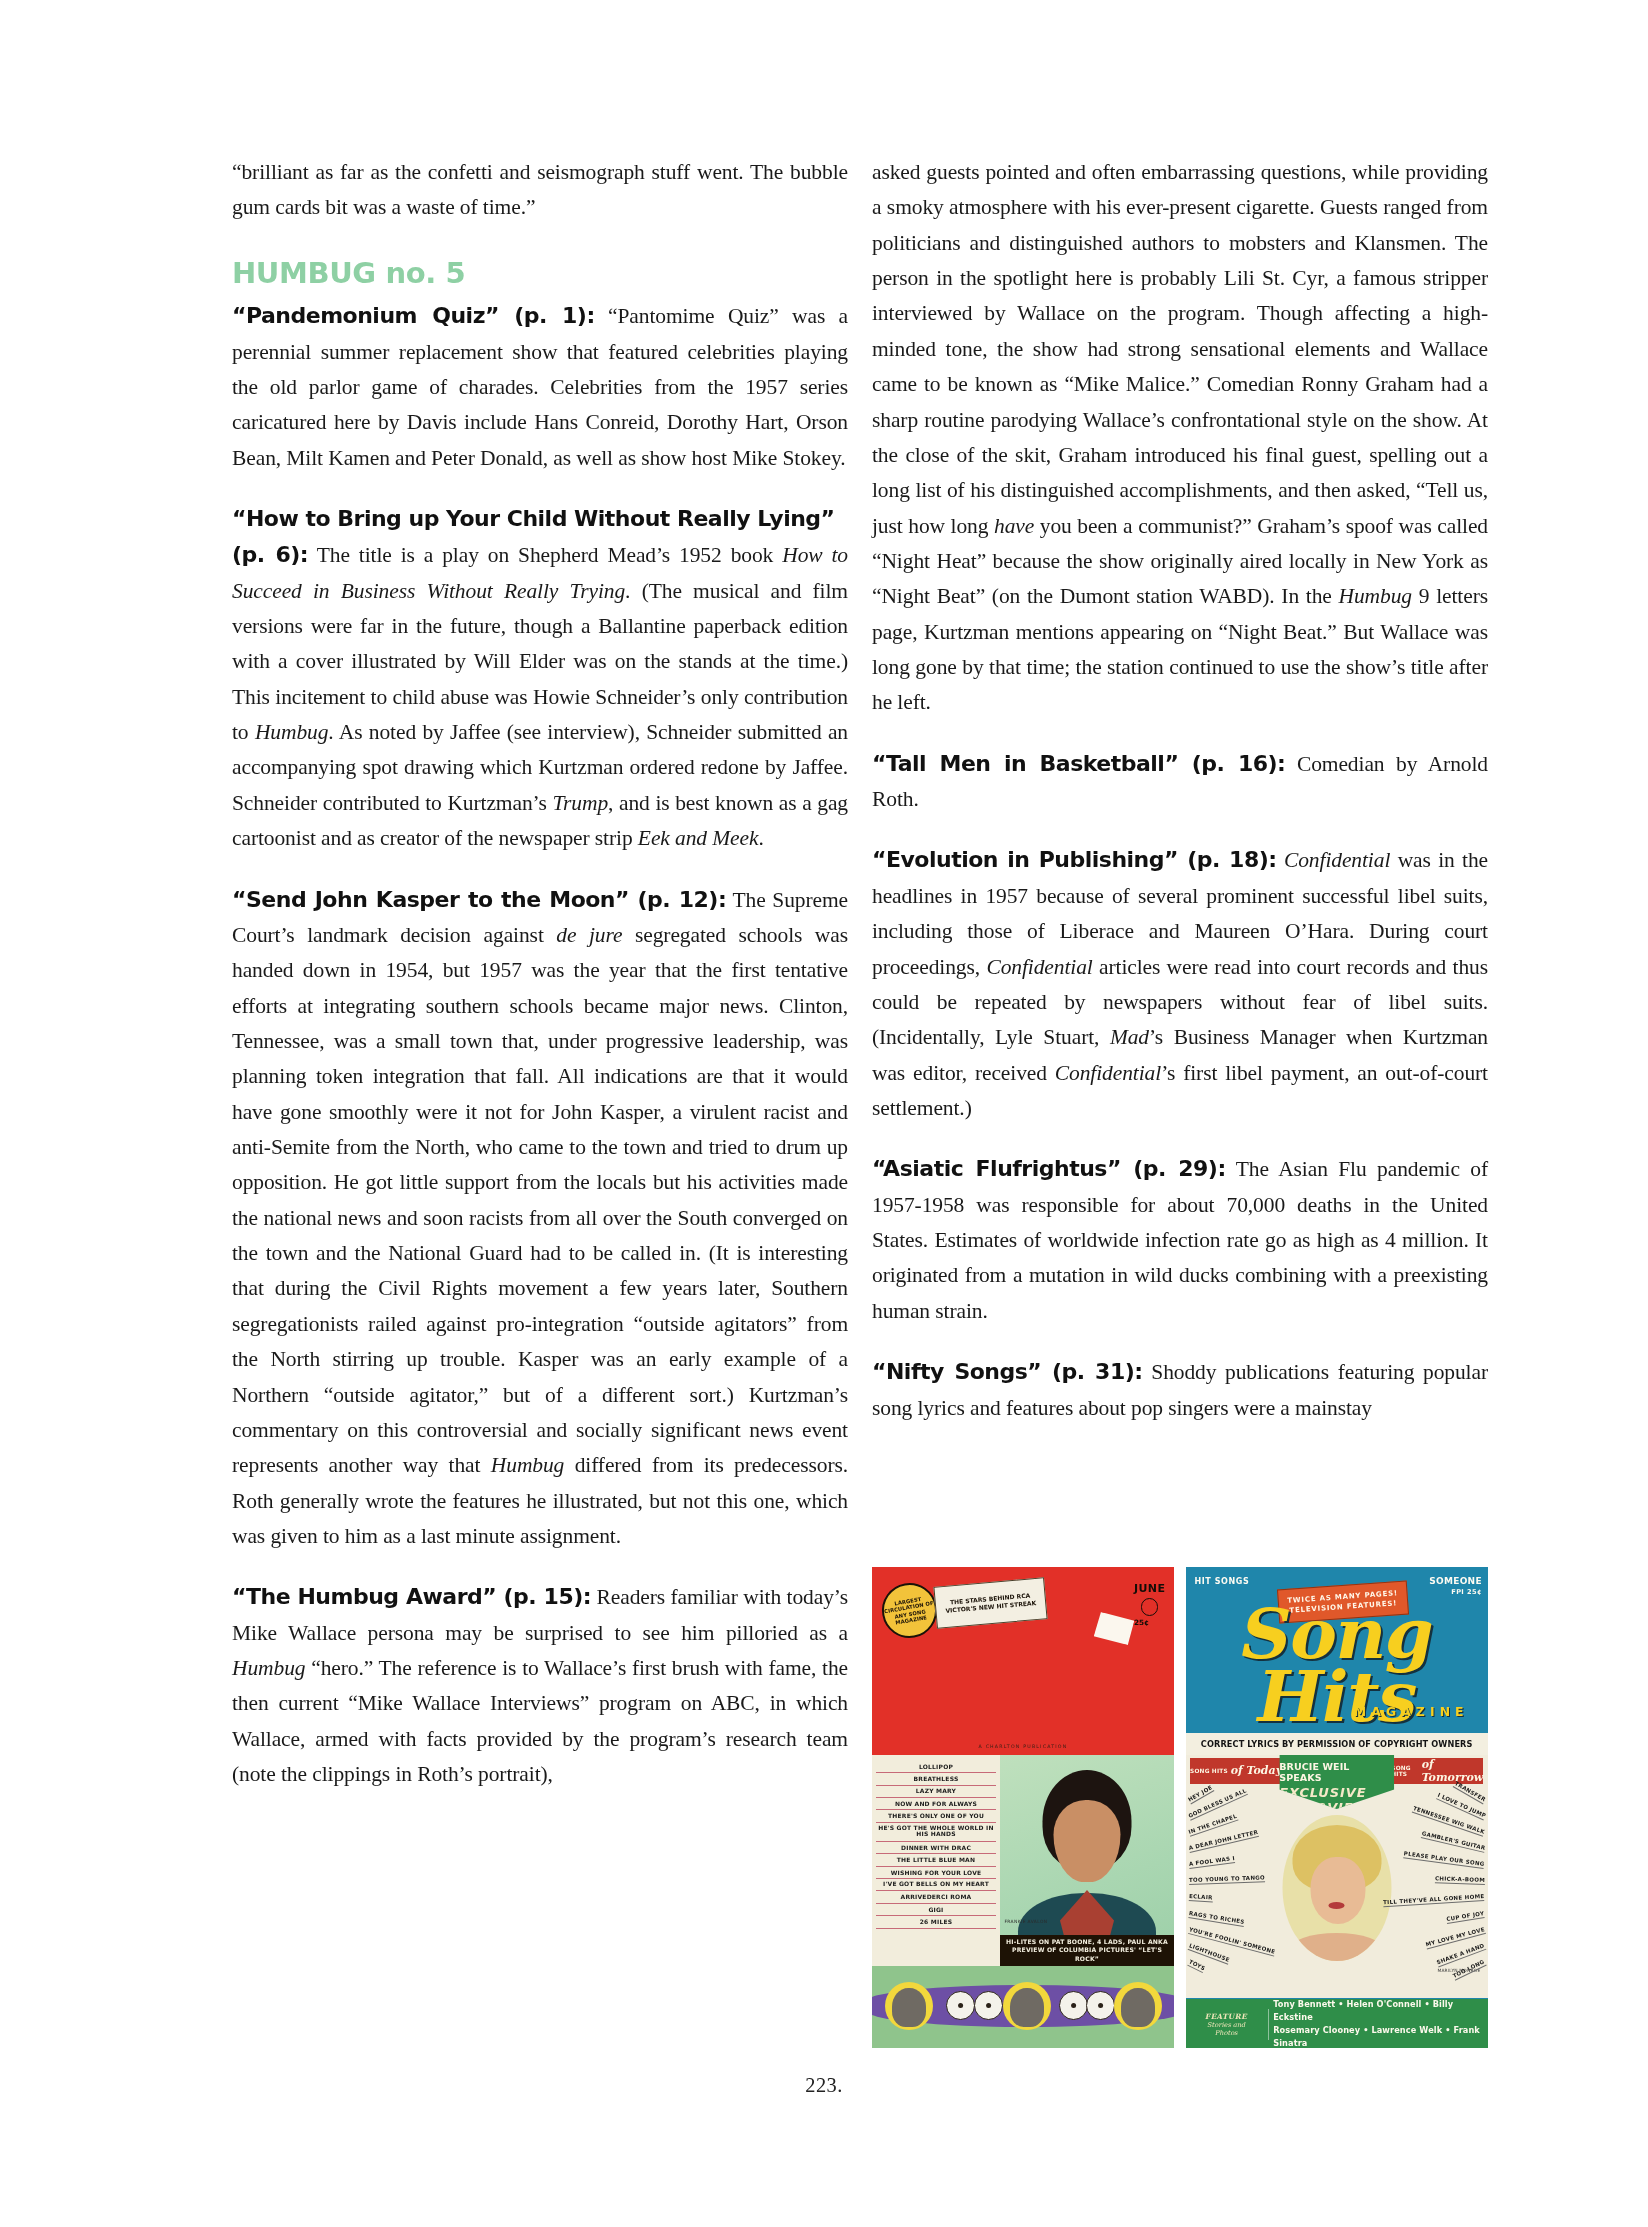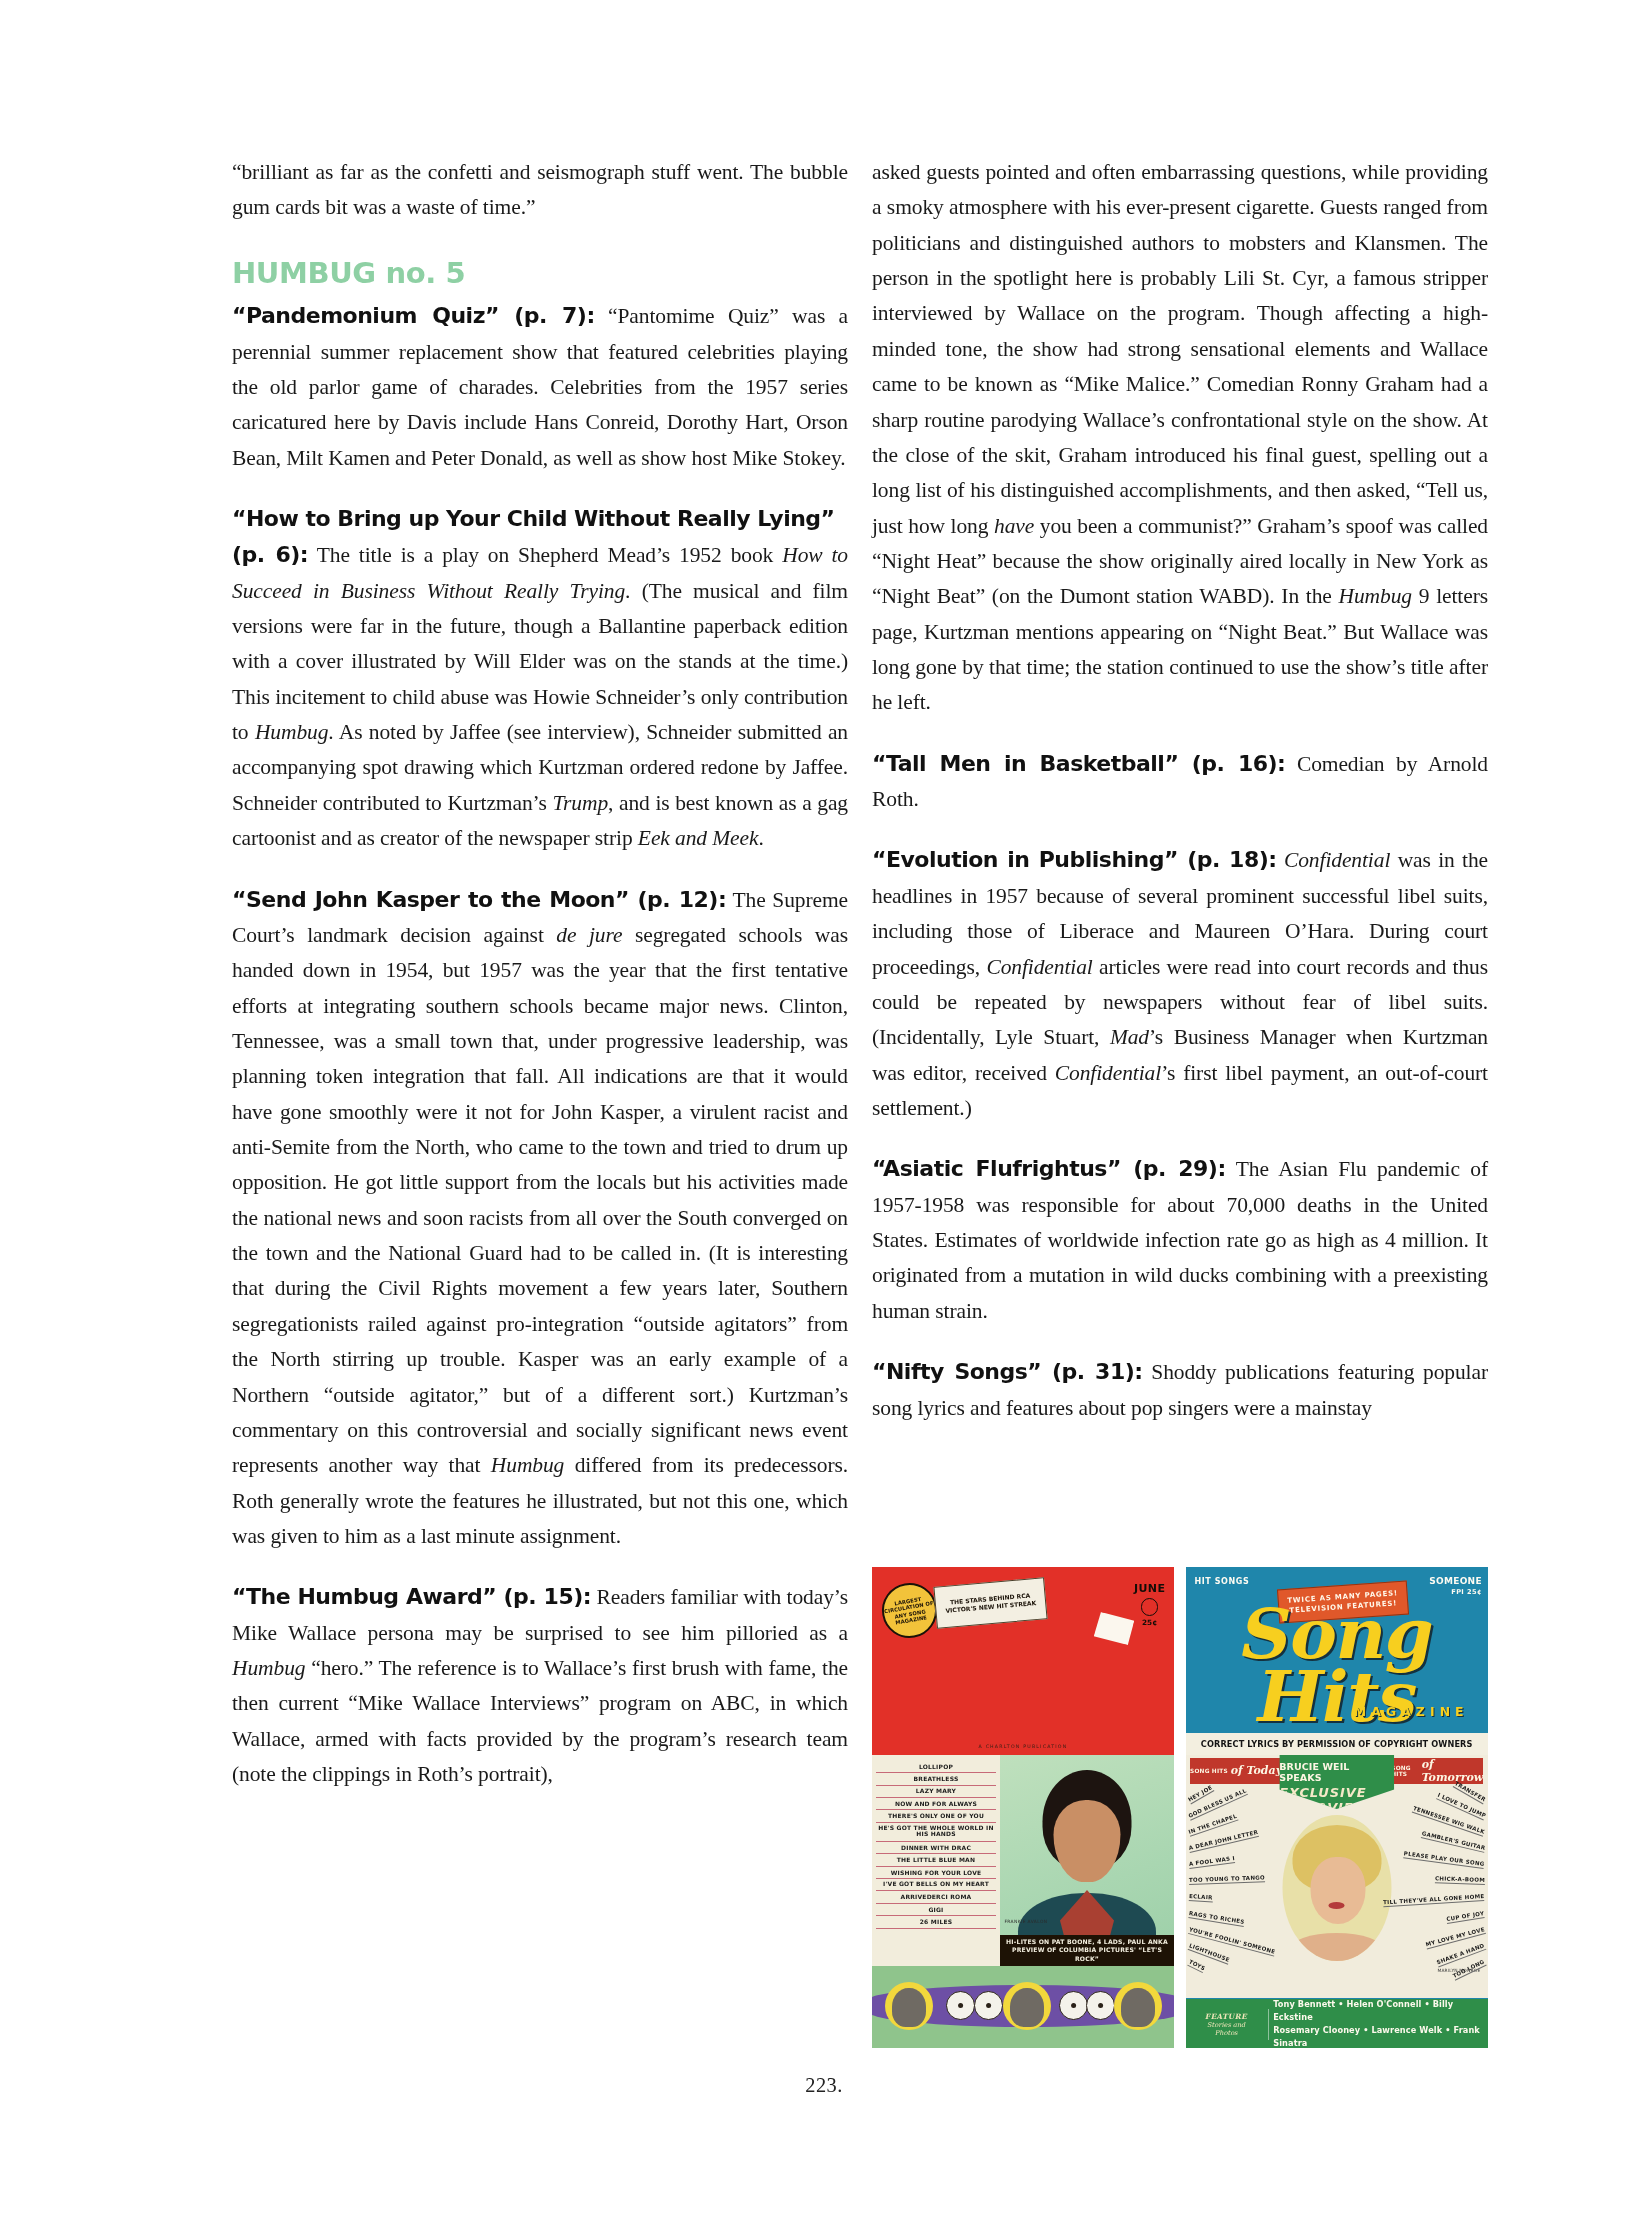"“Pandemonium Quiz” (p. 7):" span.run-in { text: 7 -> 1 }
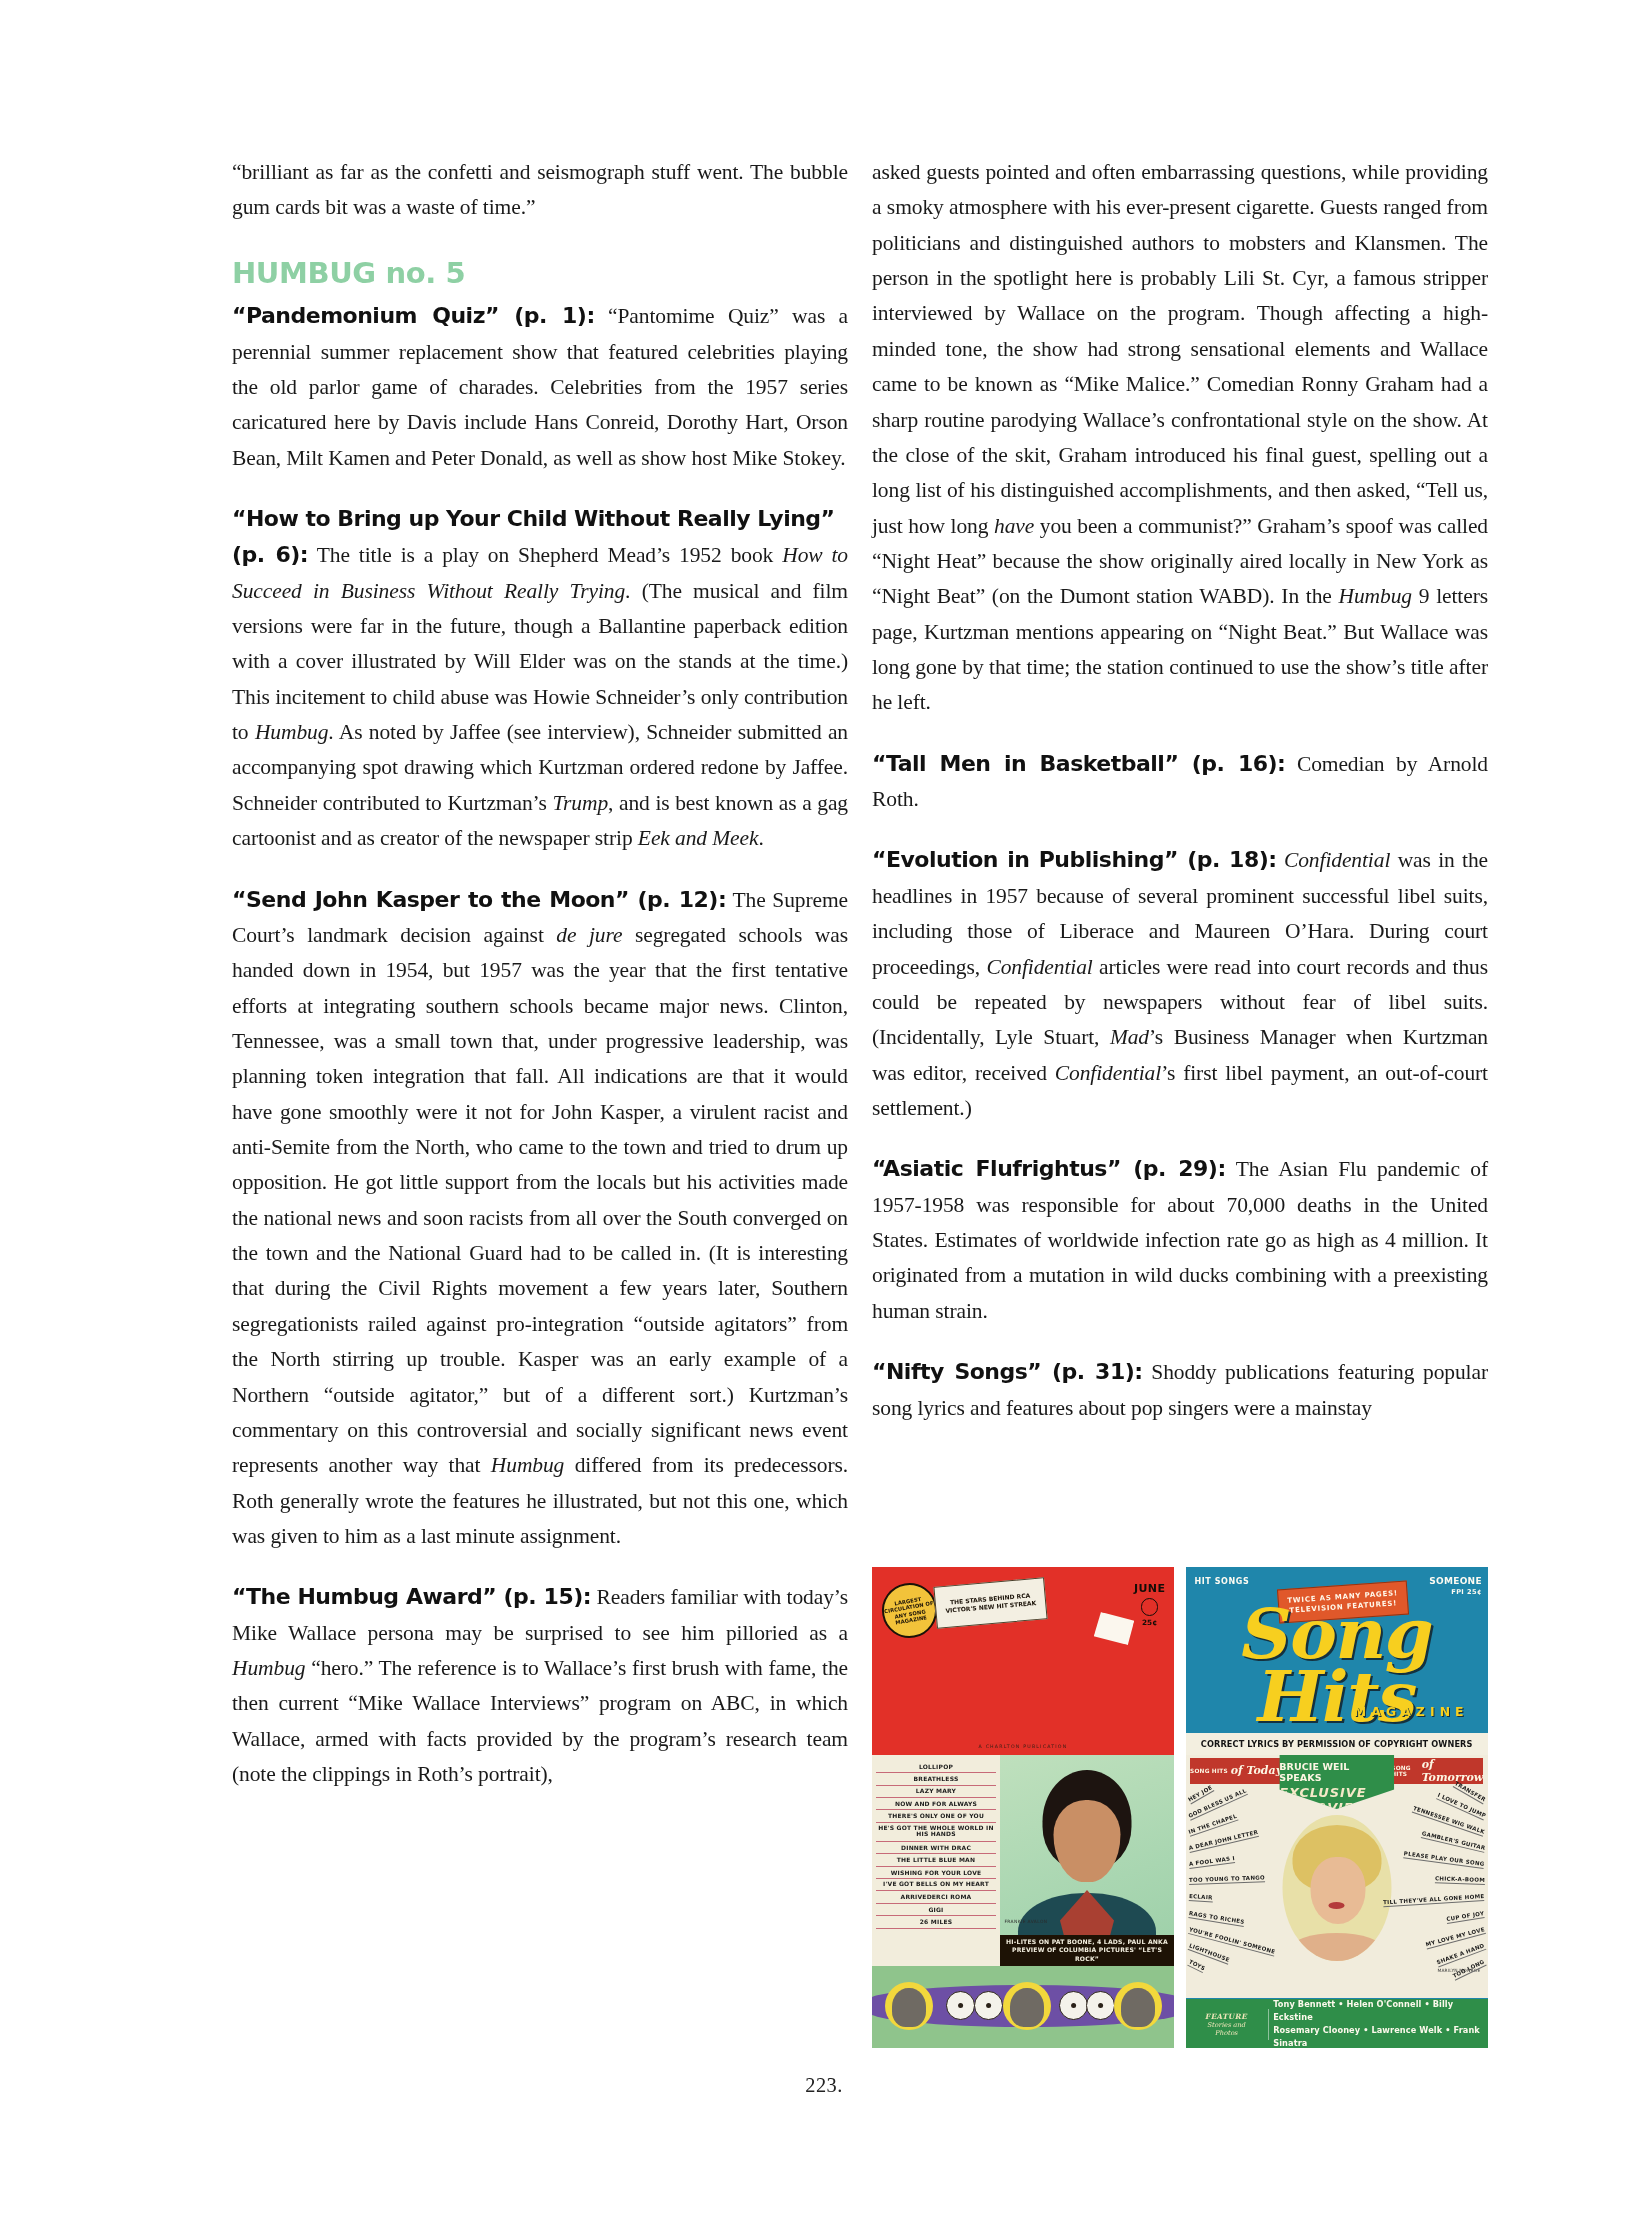"JUNE" .hp-june { text-align: center -> left }
